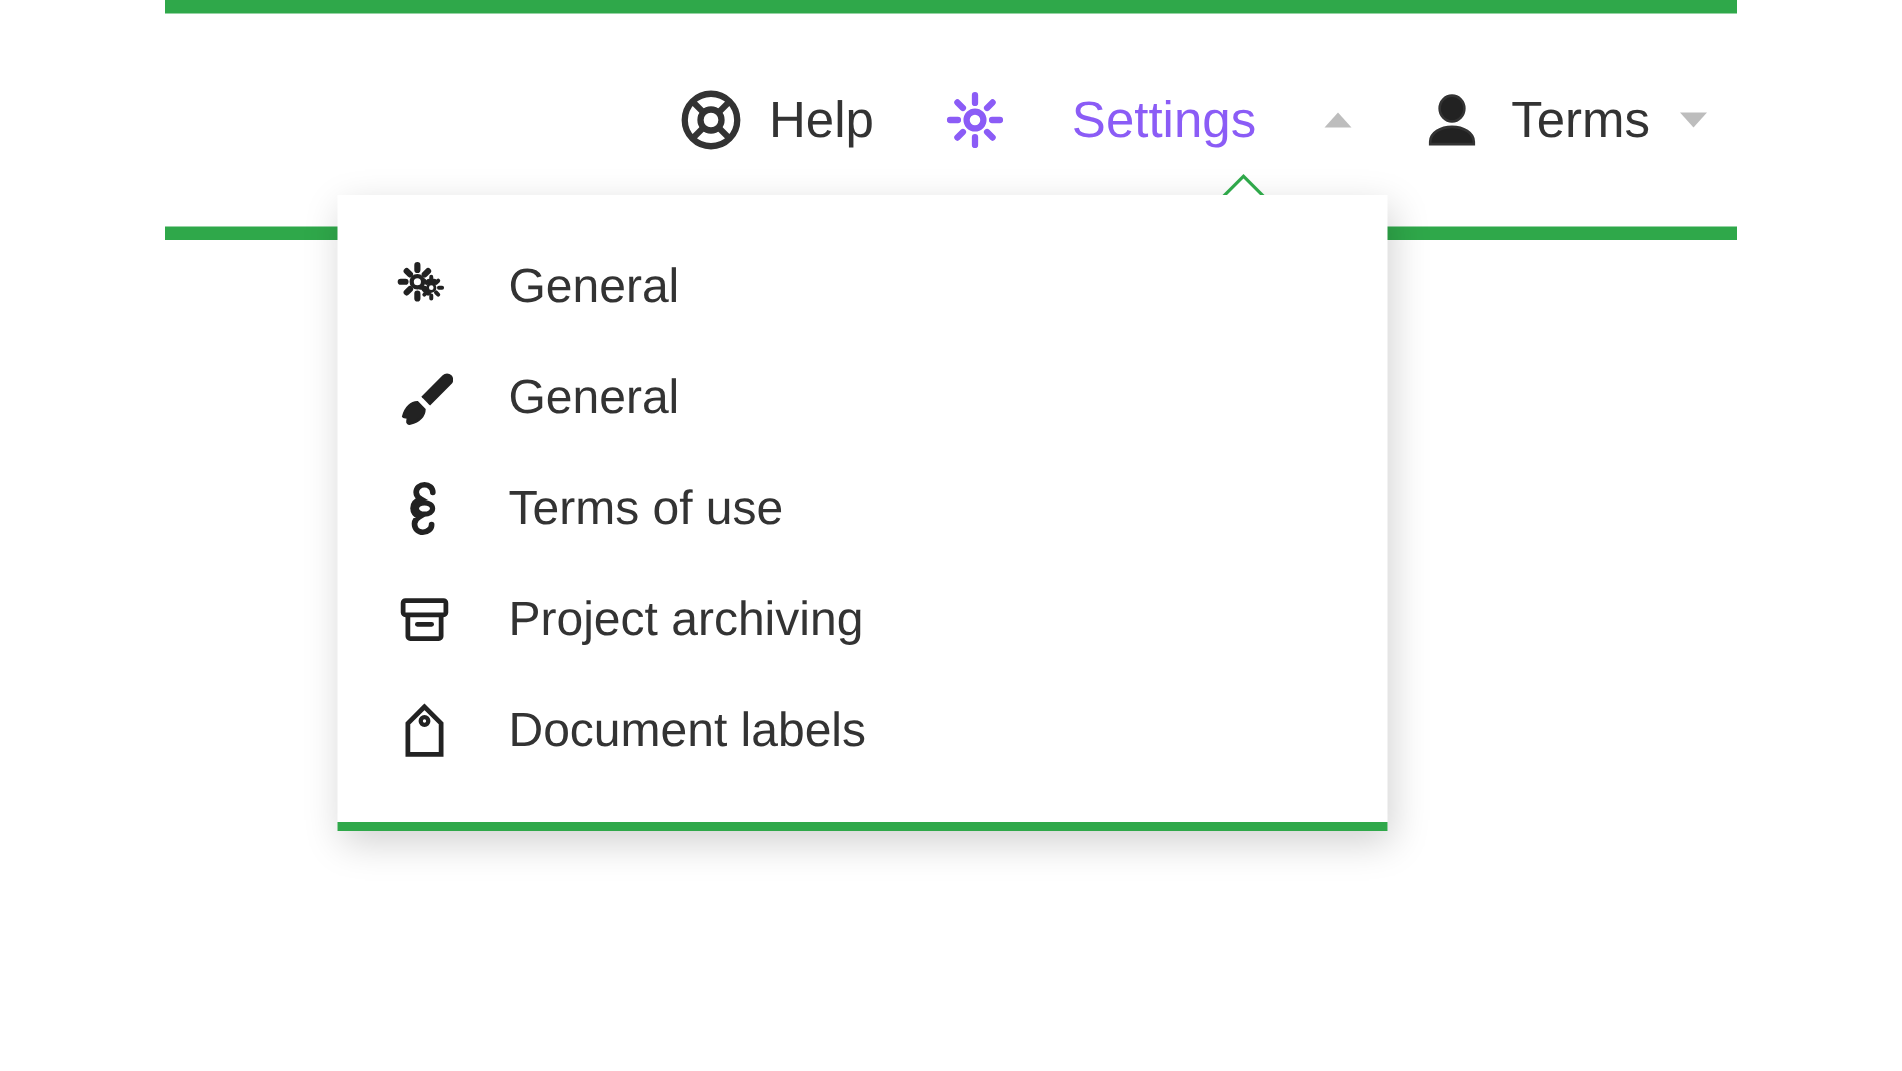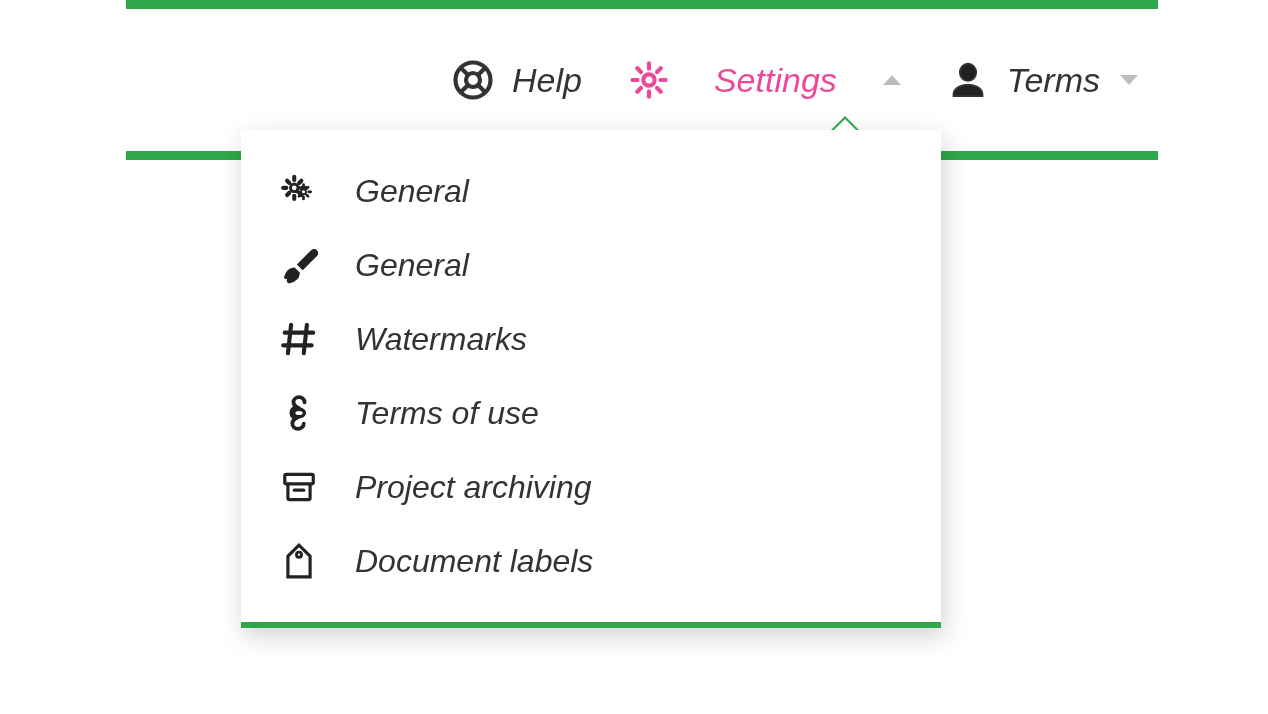"Help" .outer { font-style: italic -> none; left: 126px -> 110px }
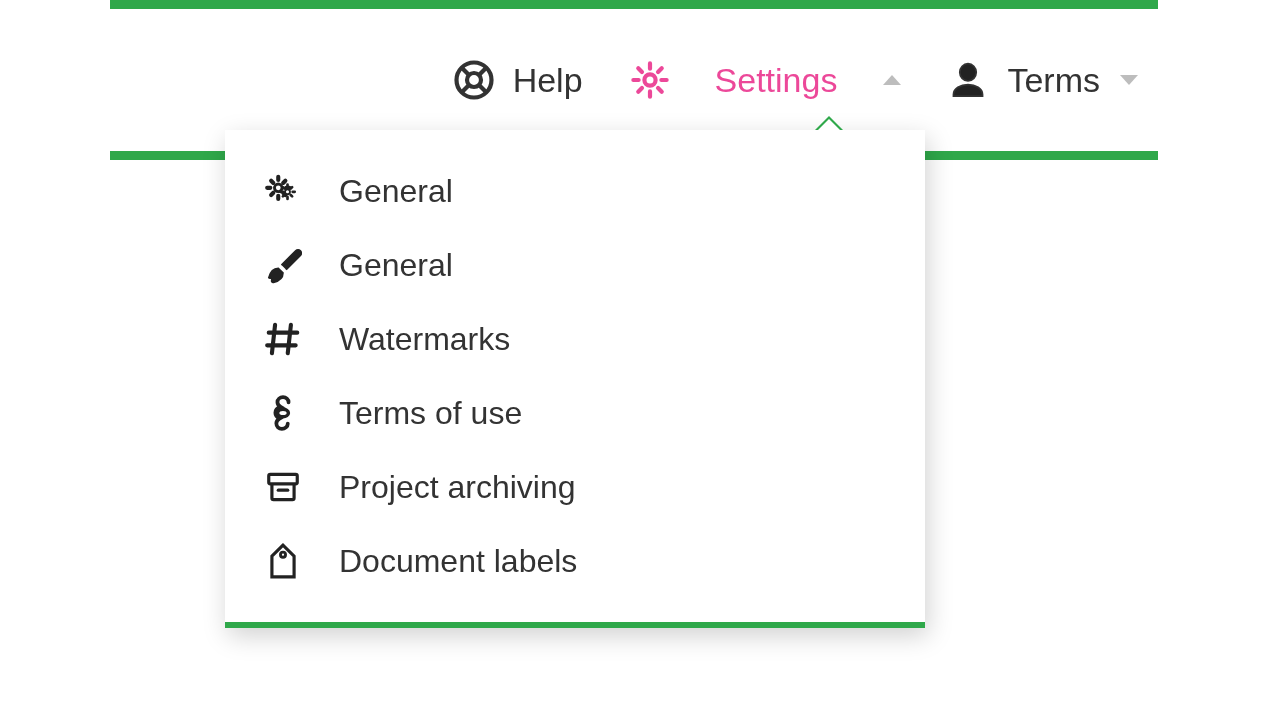"Settings" .nav-item.active { color: #ec4899 -> #8b5cf6 }
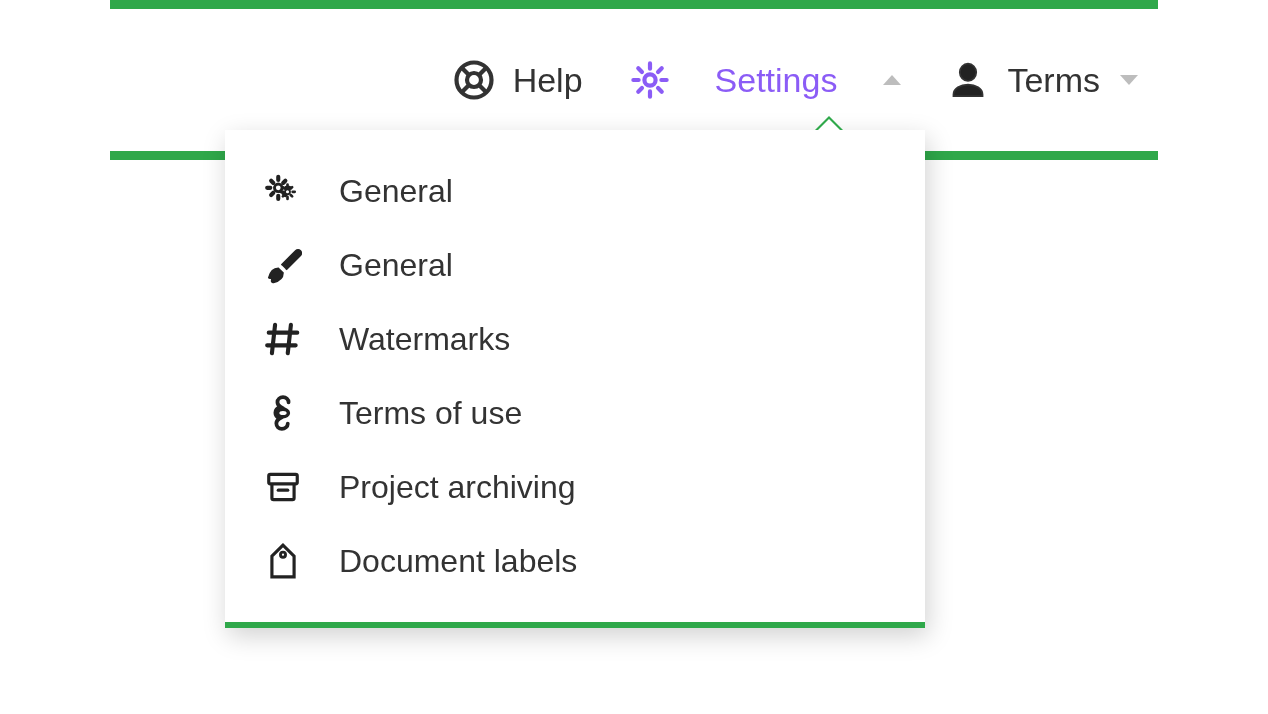"General" .menu-item { align-items: center -> flex-start }
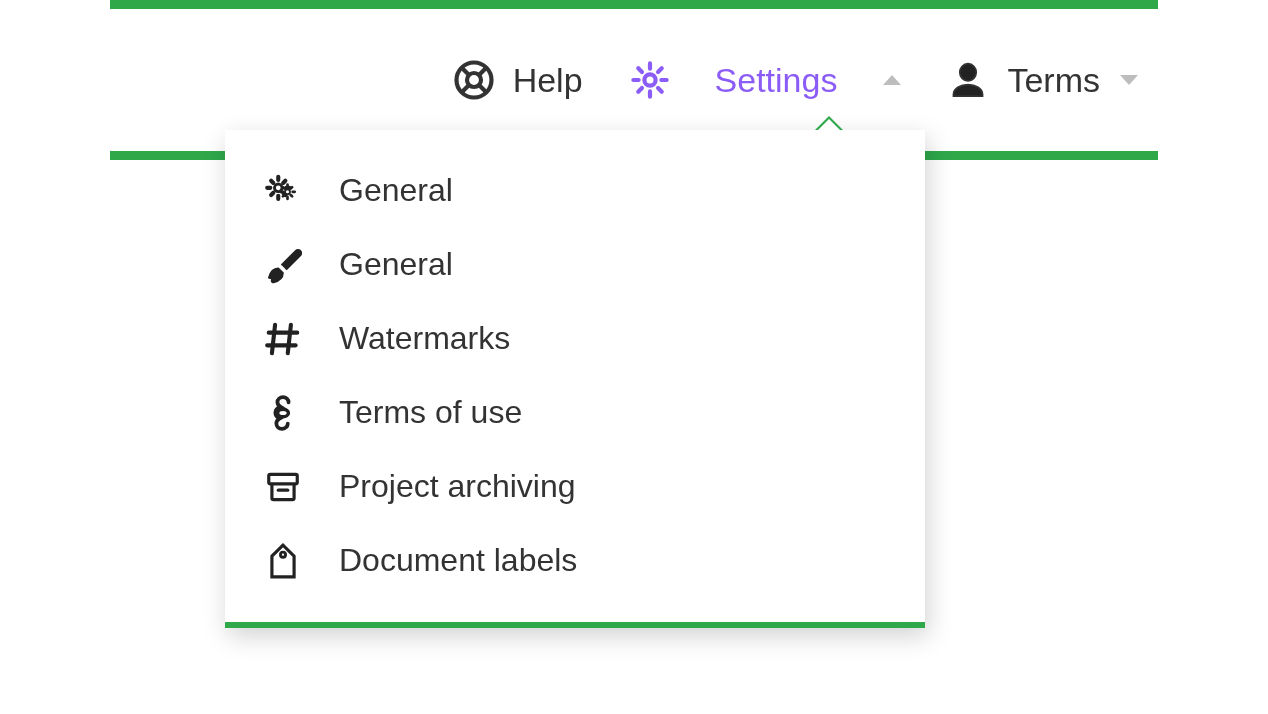"Watermarks" div.menu-item { html: <div> <span> <svg> <path></path> </svg> </span> <span>Watermarks</span> </div> -> none }
